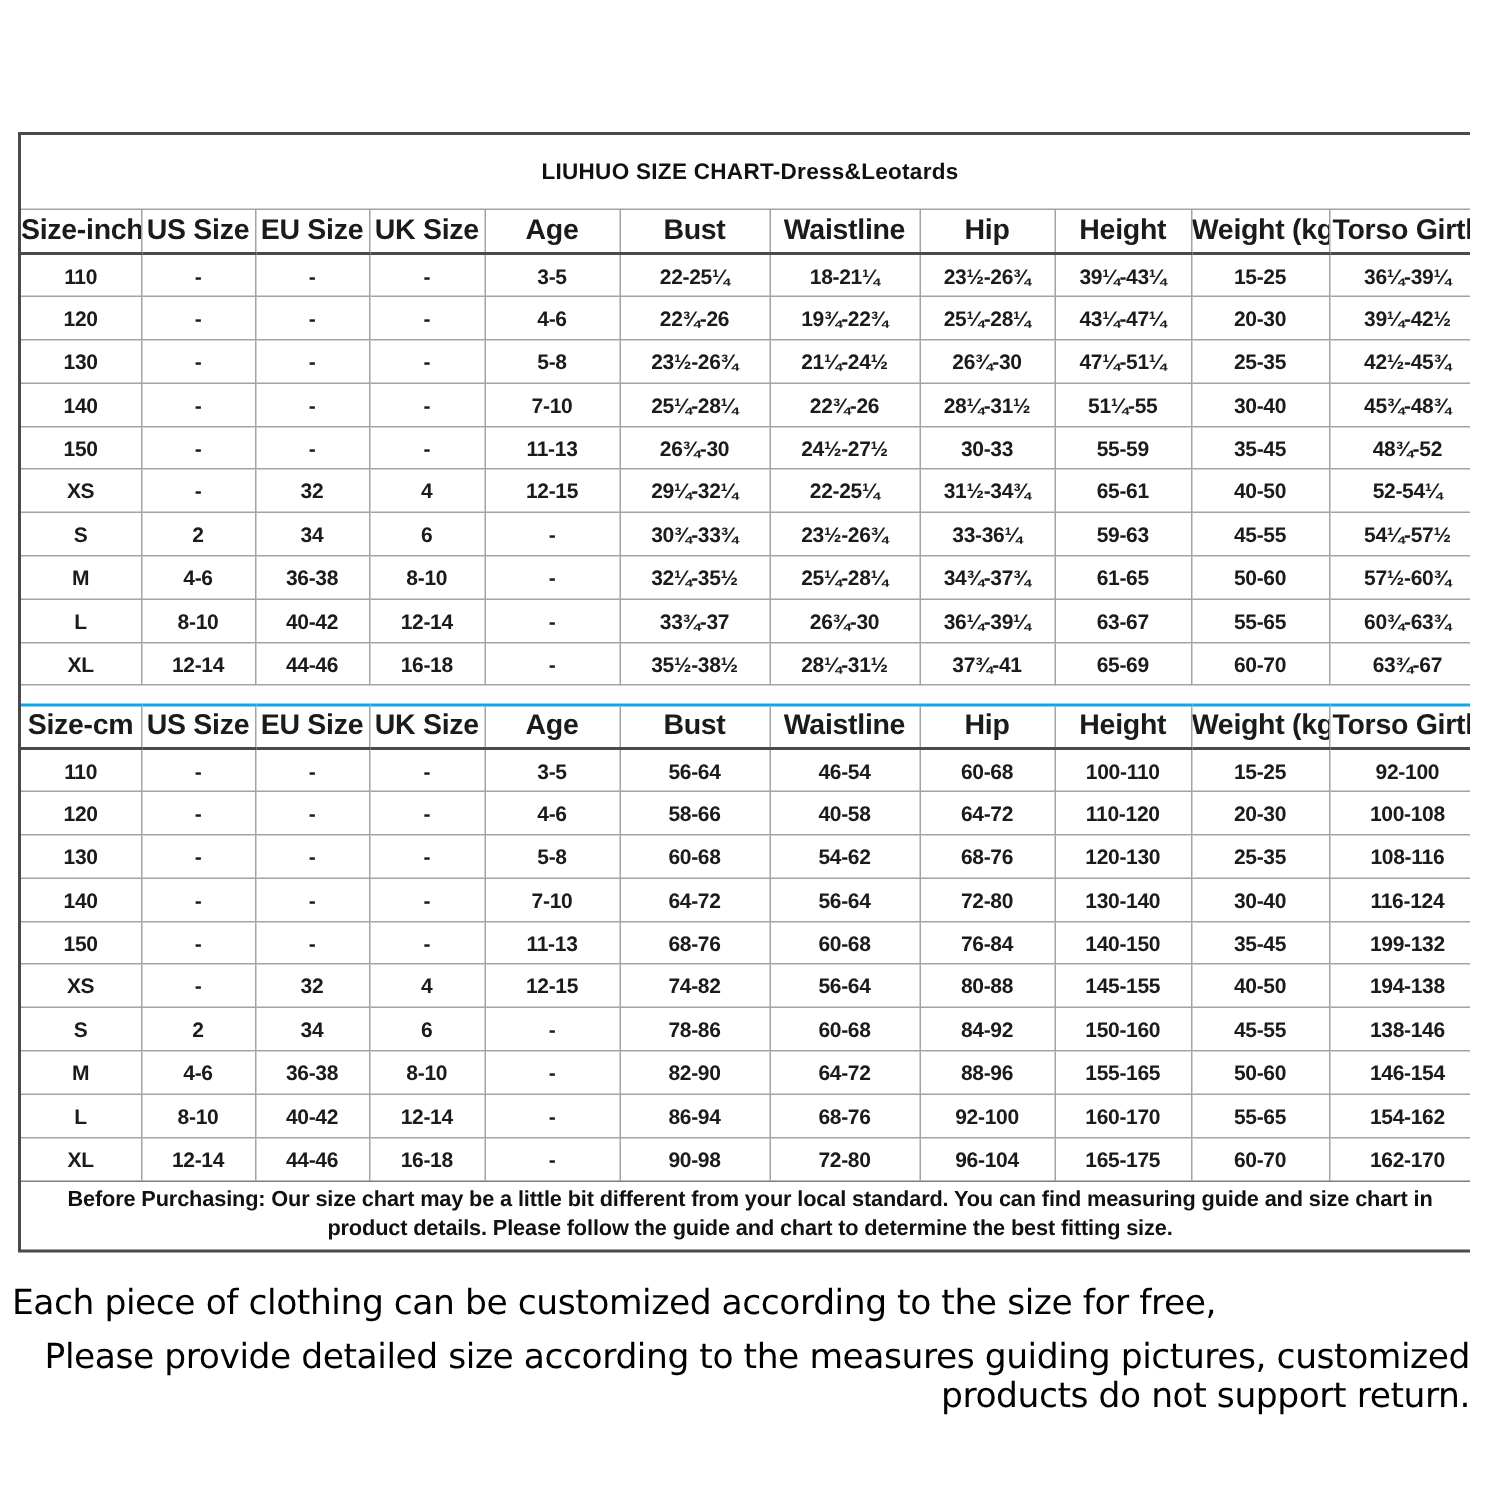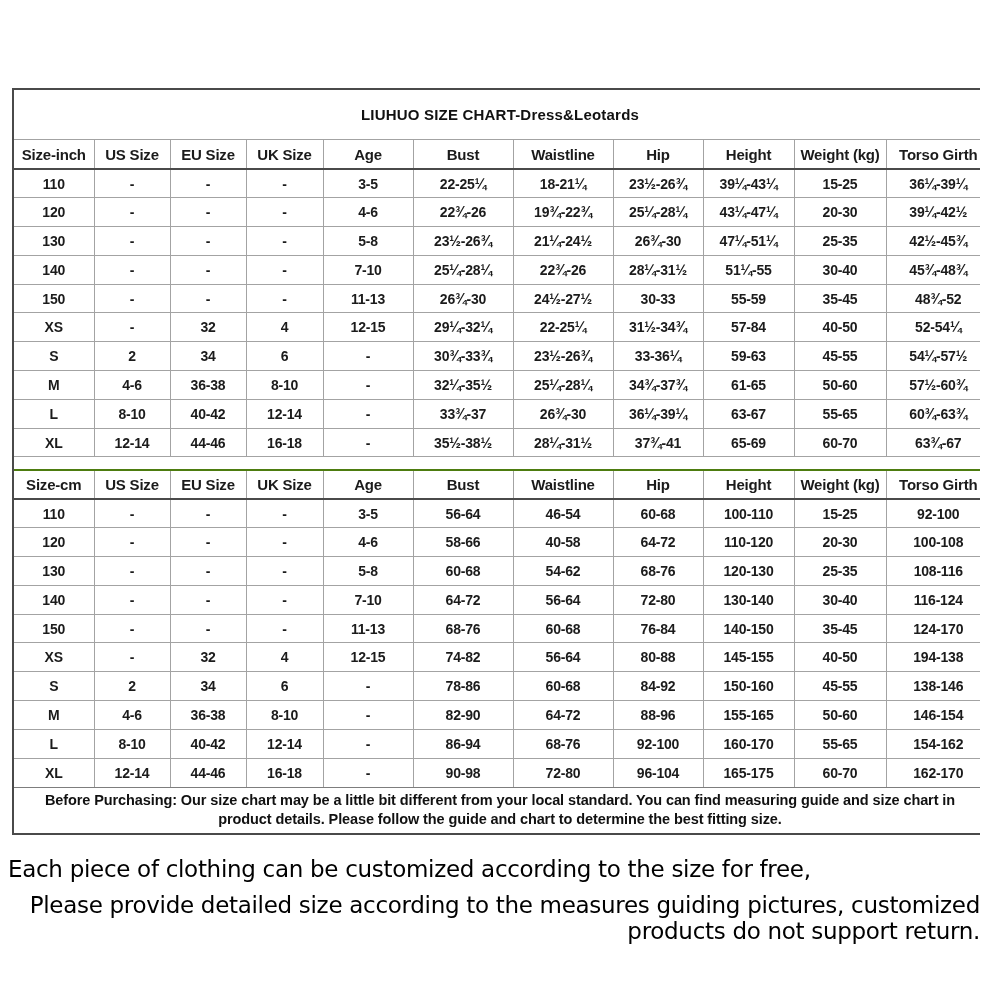"Size-inch" tr.hdr th { font-size: 15px -> 19px }
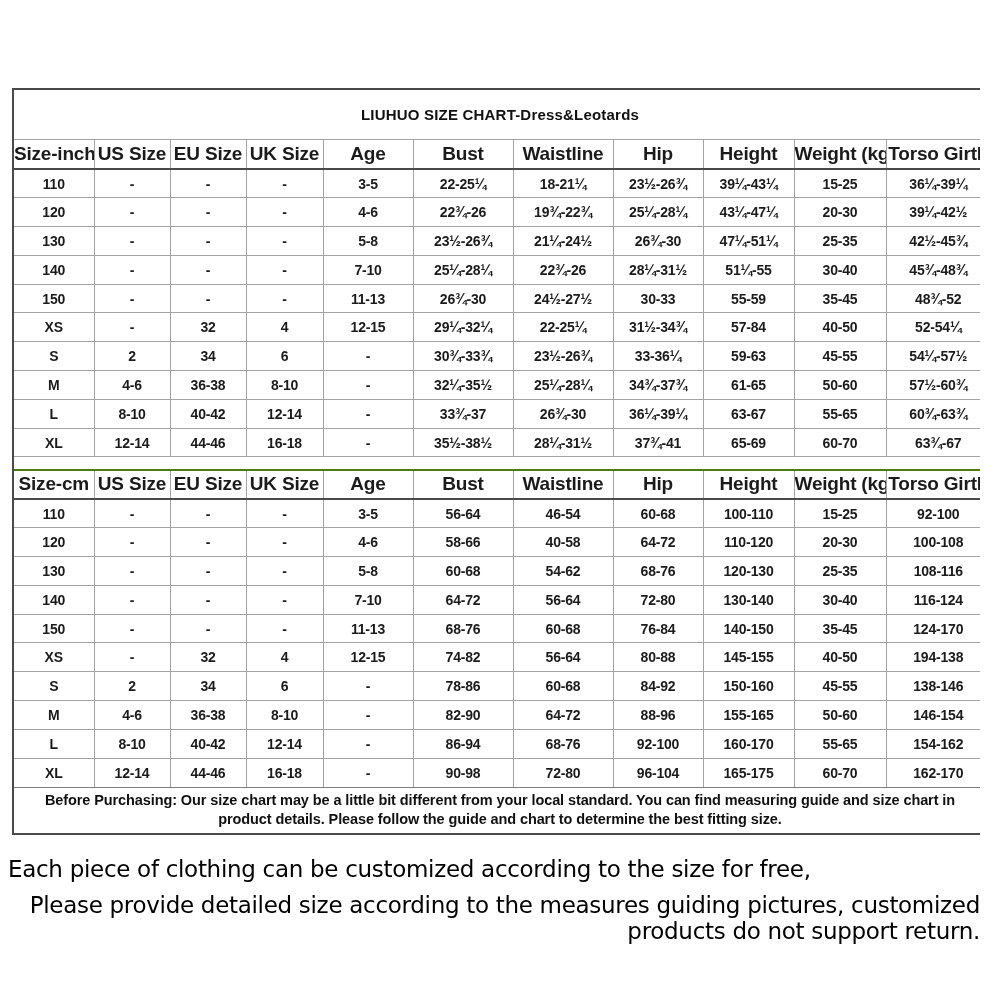"57-84" td { text: 57-84 -> 65-61 }
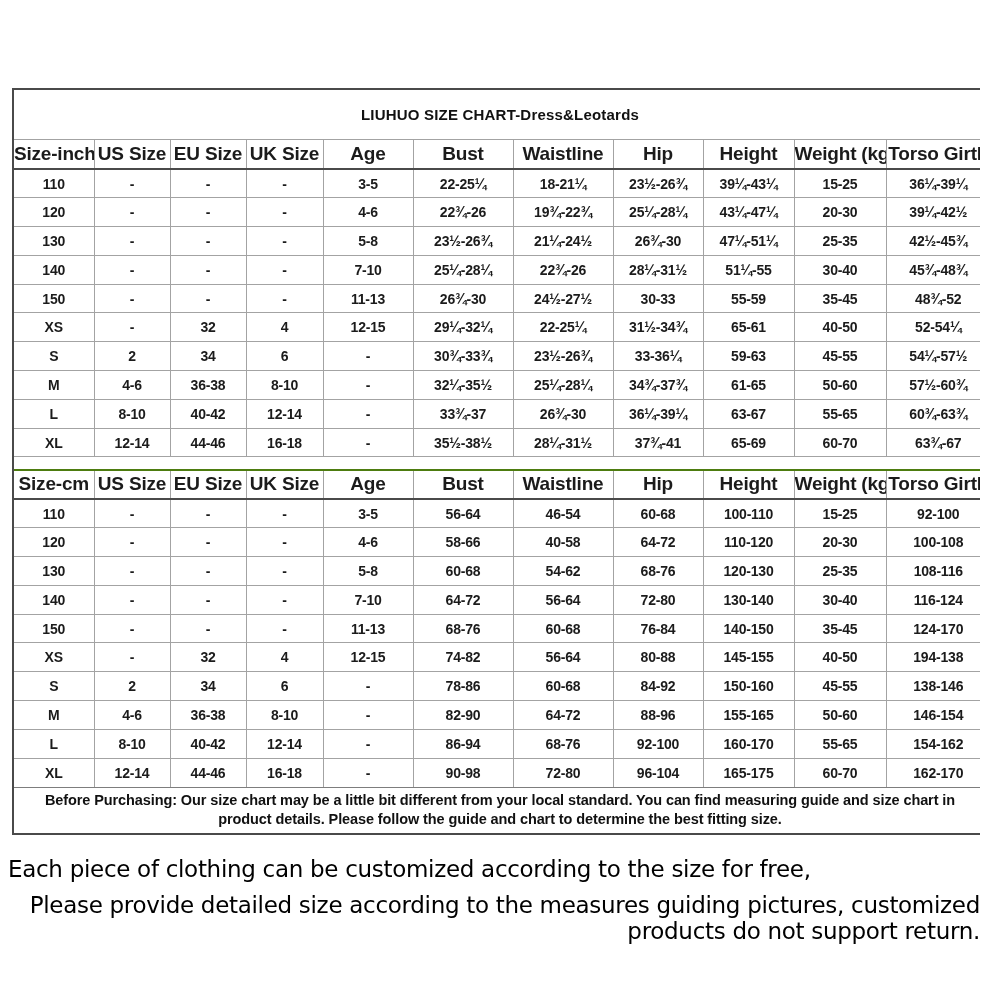"Size-cm" tr.hdr.second th { border-top: 2px solid #4d7c0f -> 2px solid #0ea5e9 }
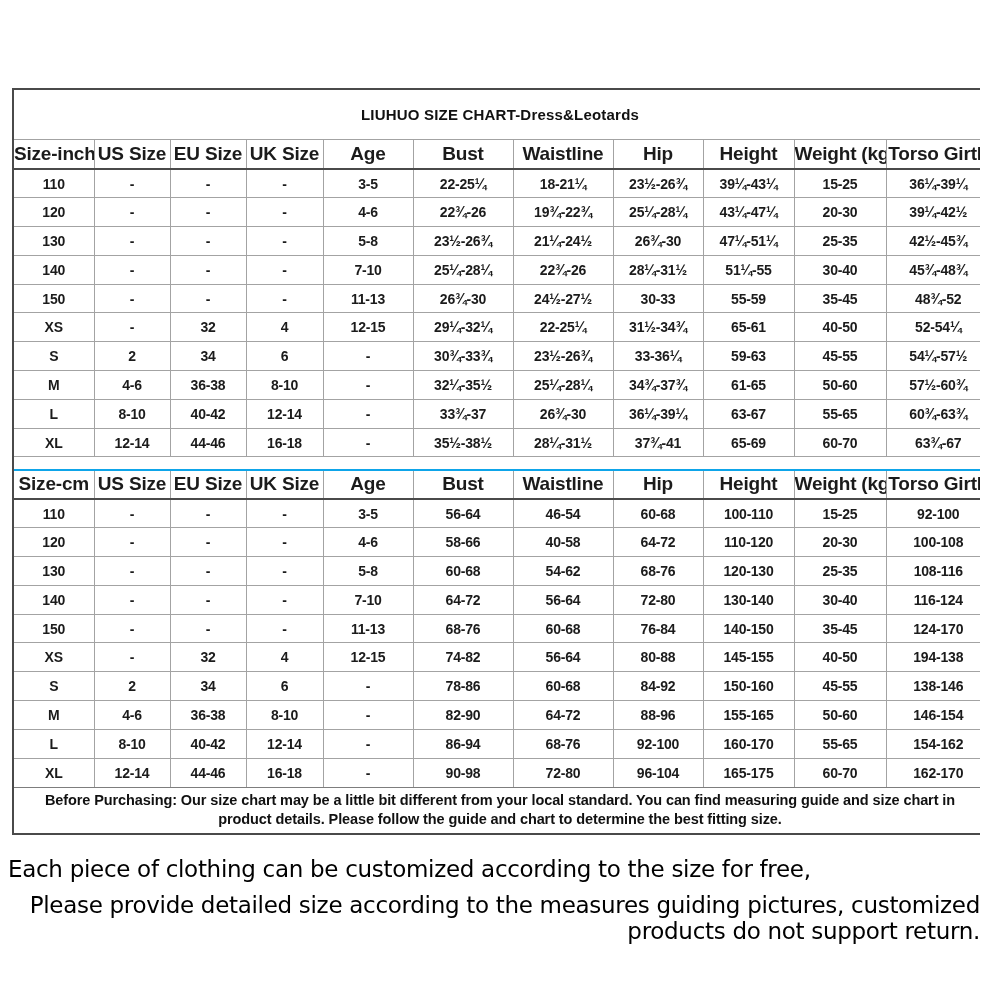"124-170" td { text: 124-170 -> 199-132 }
